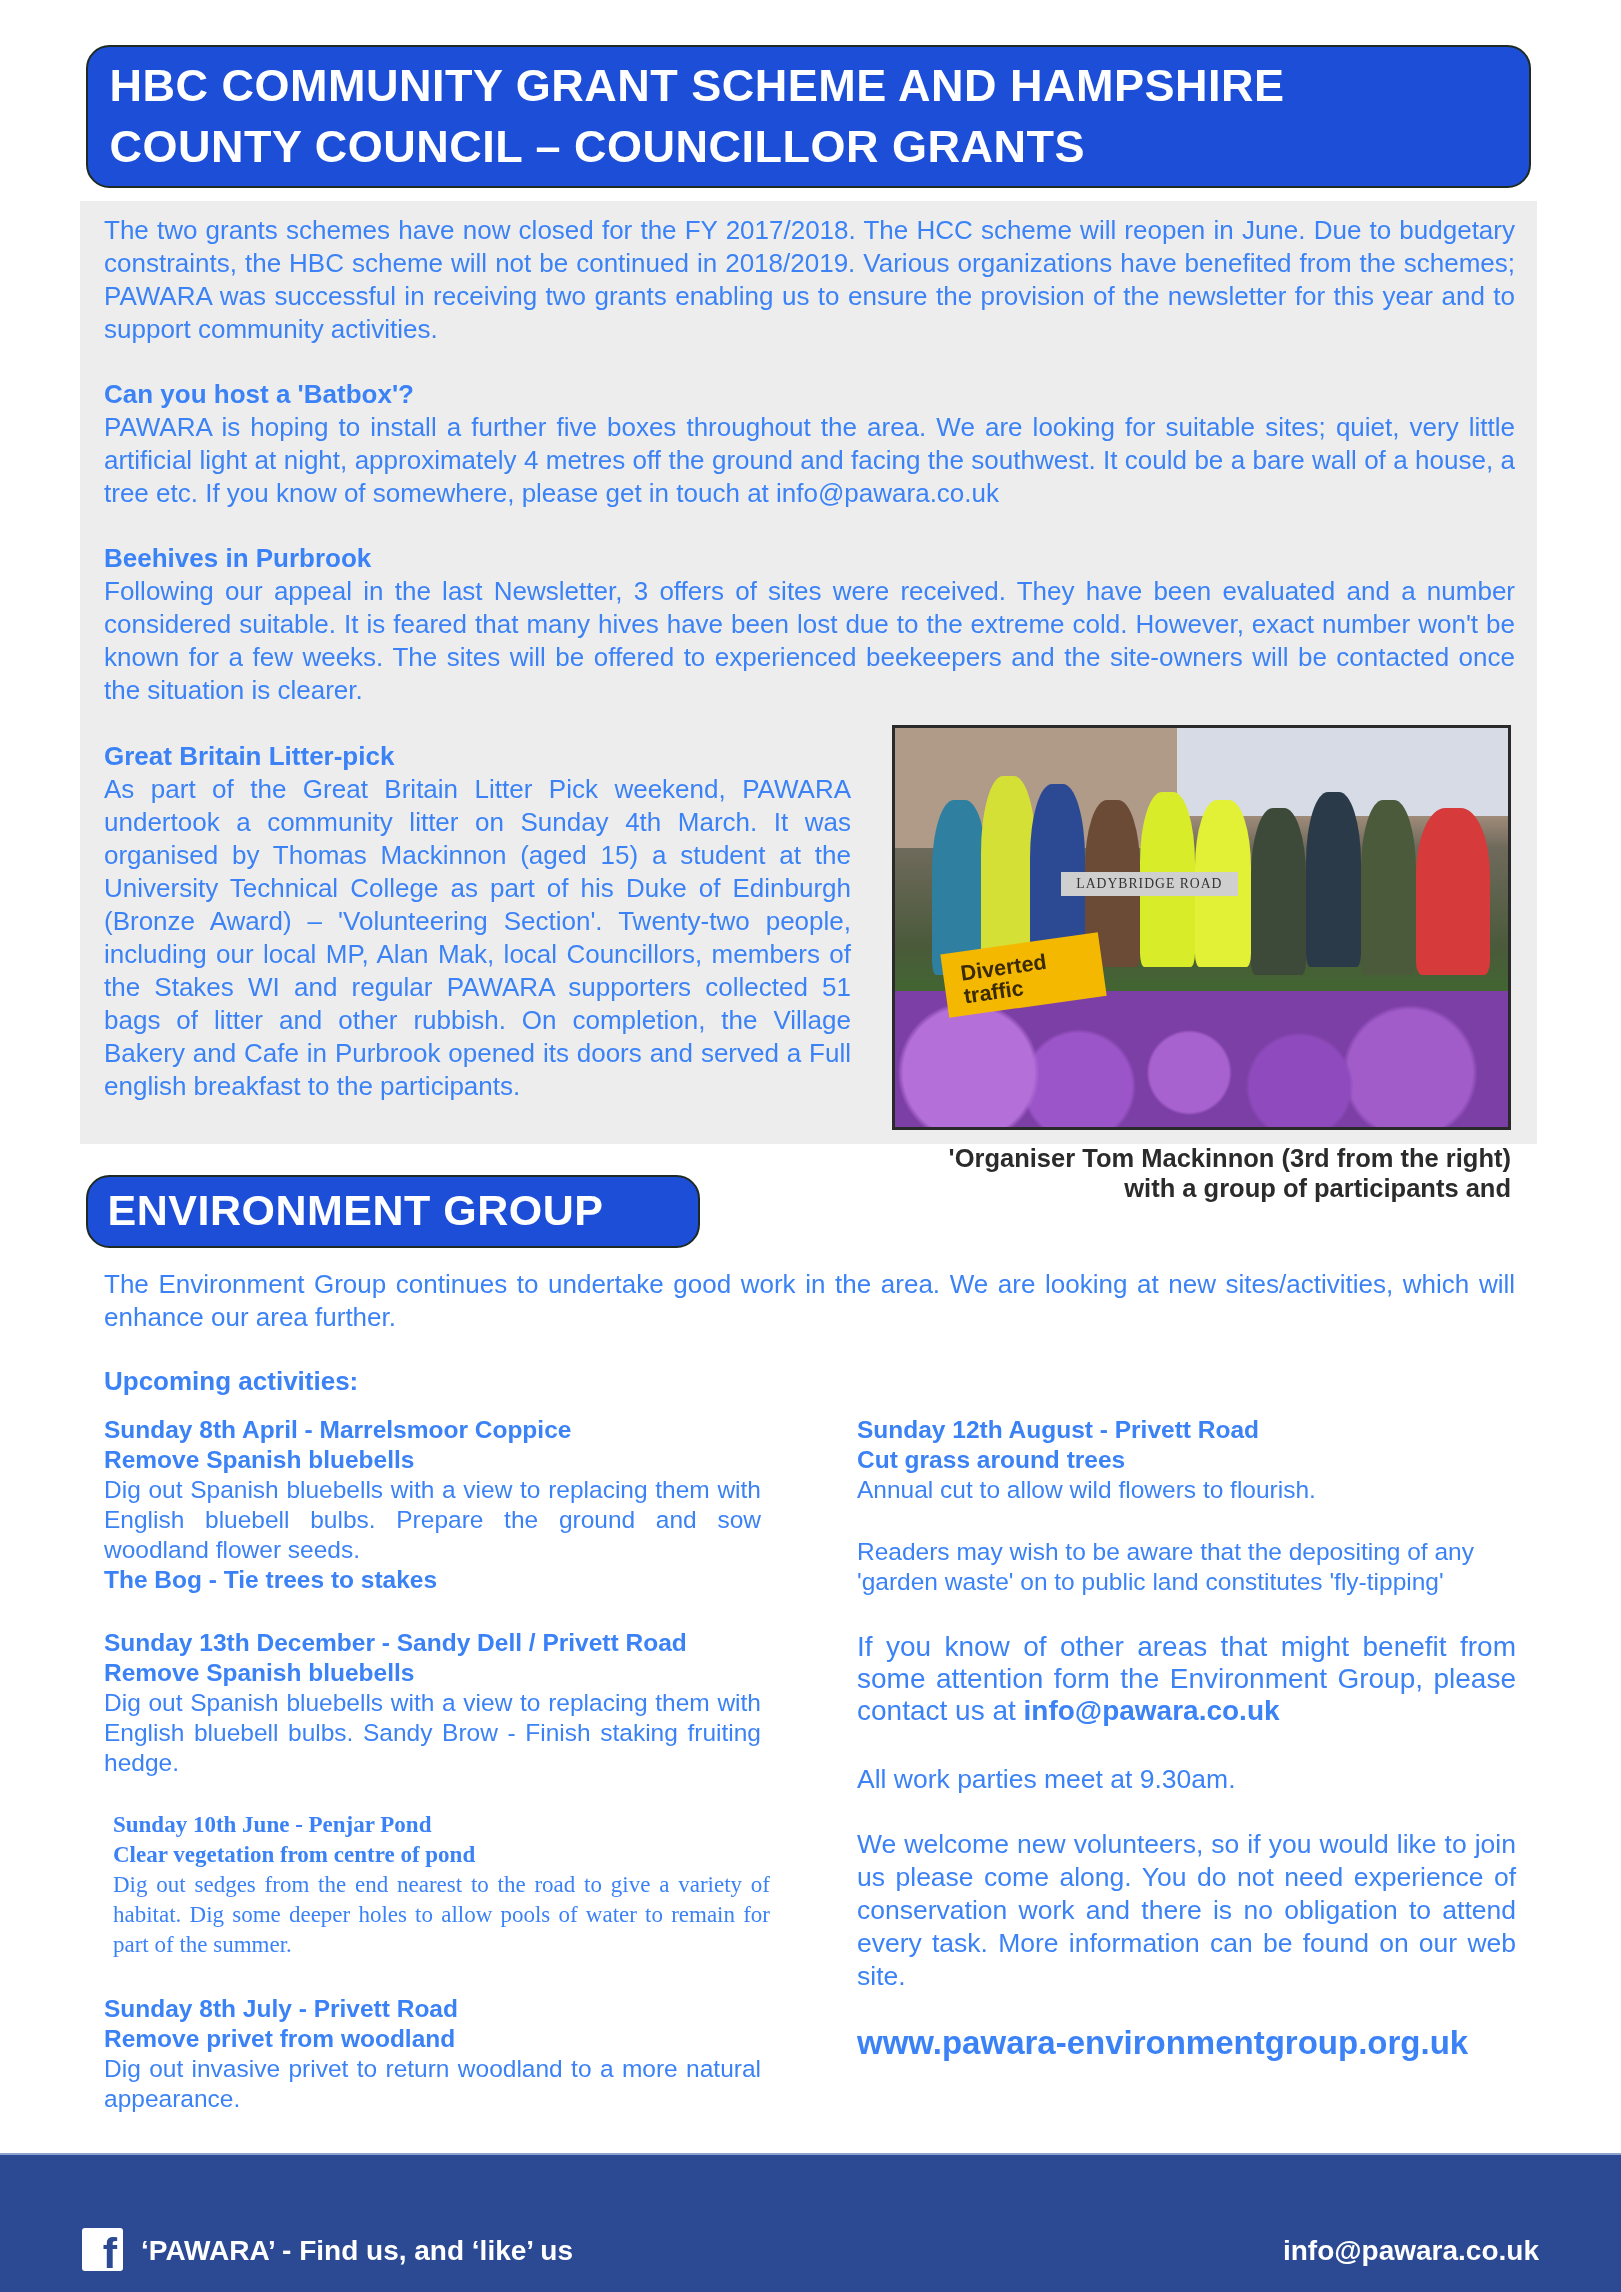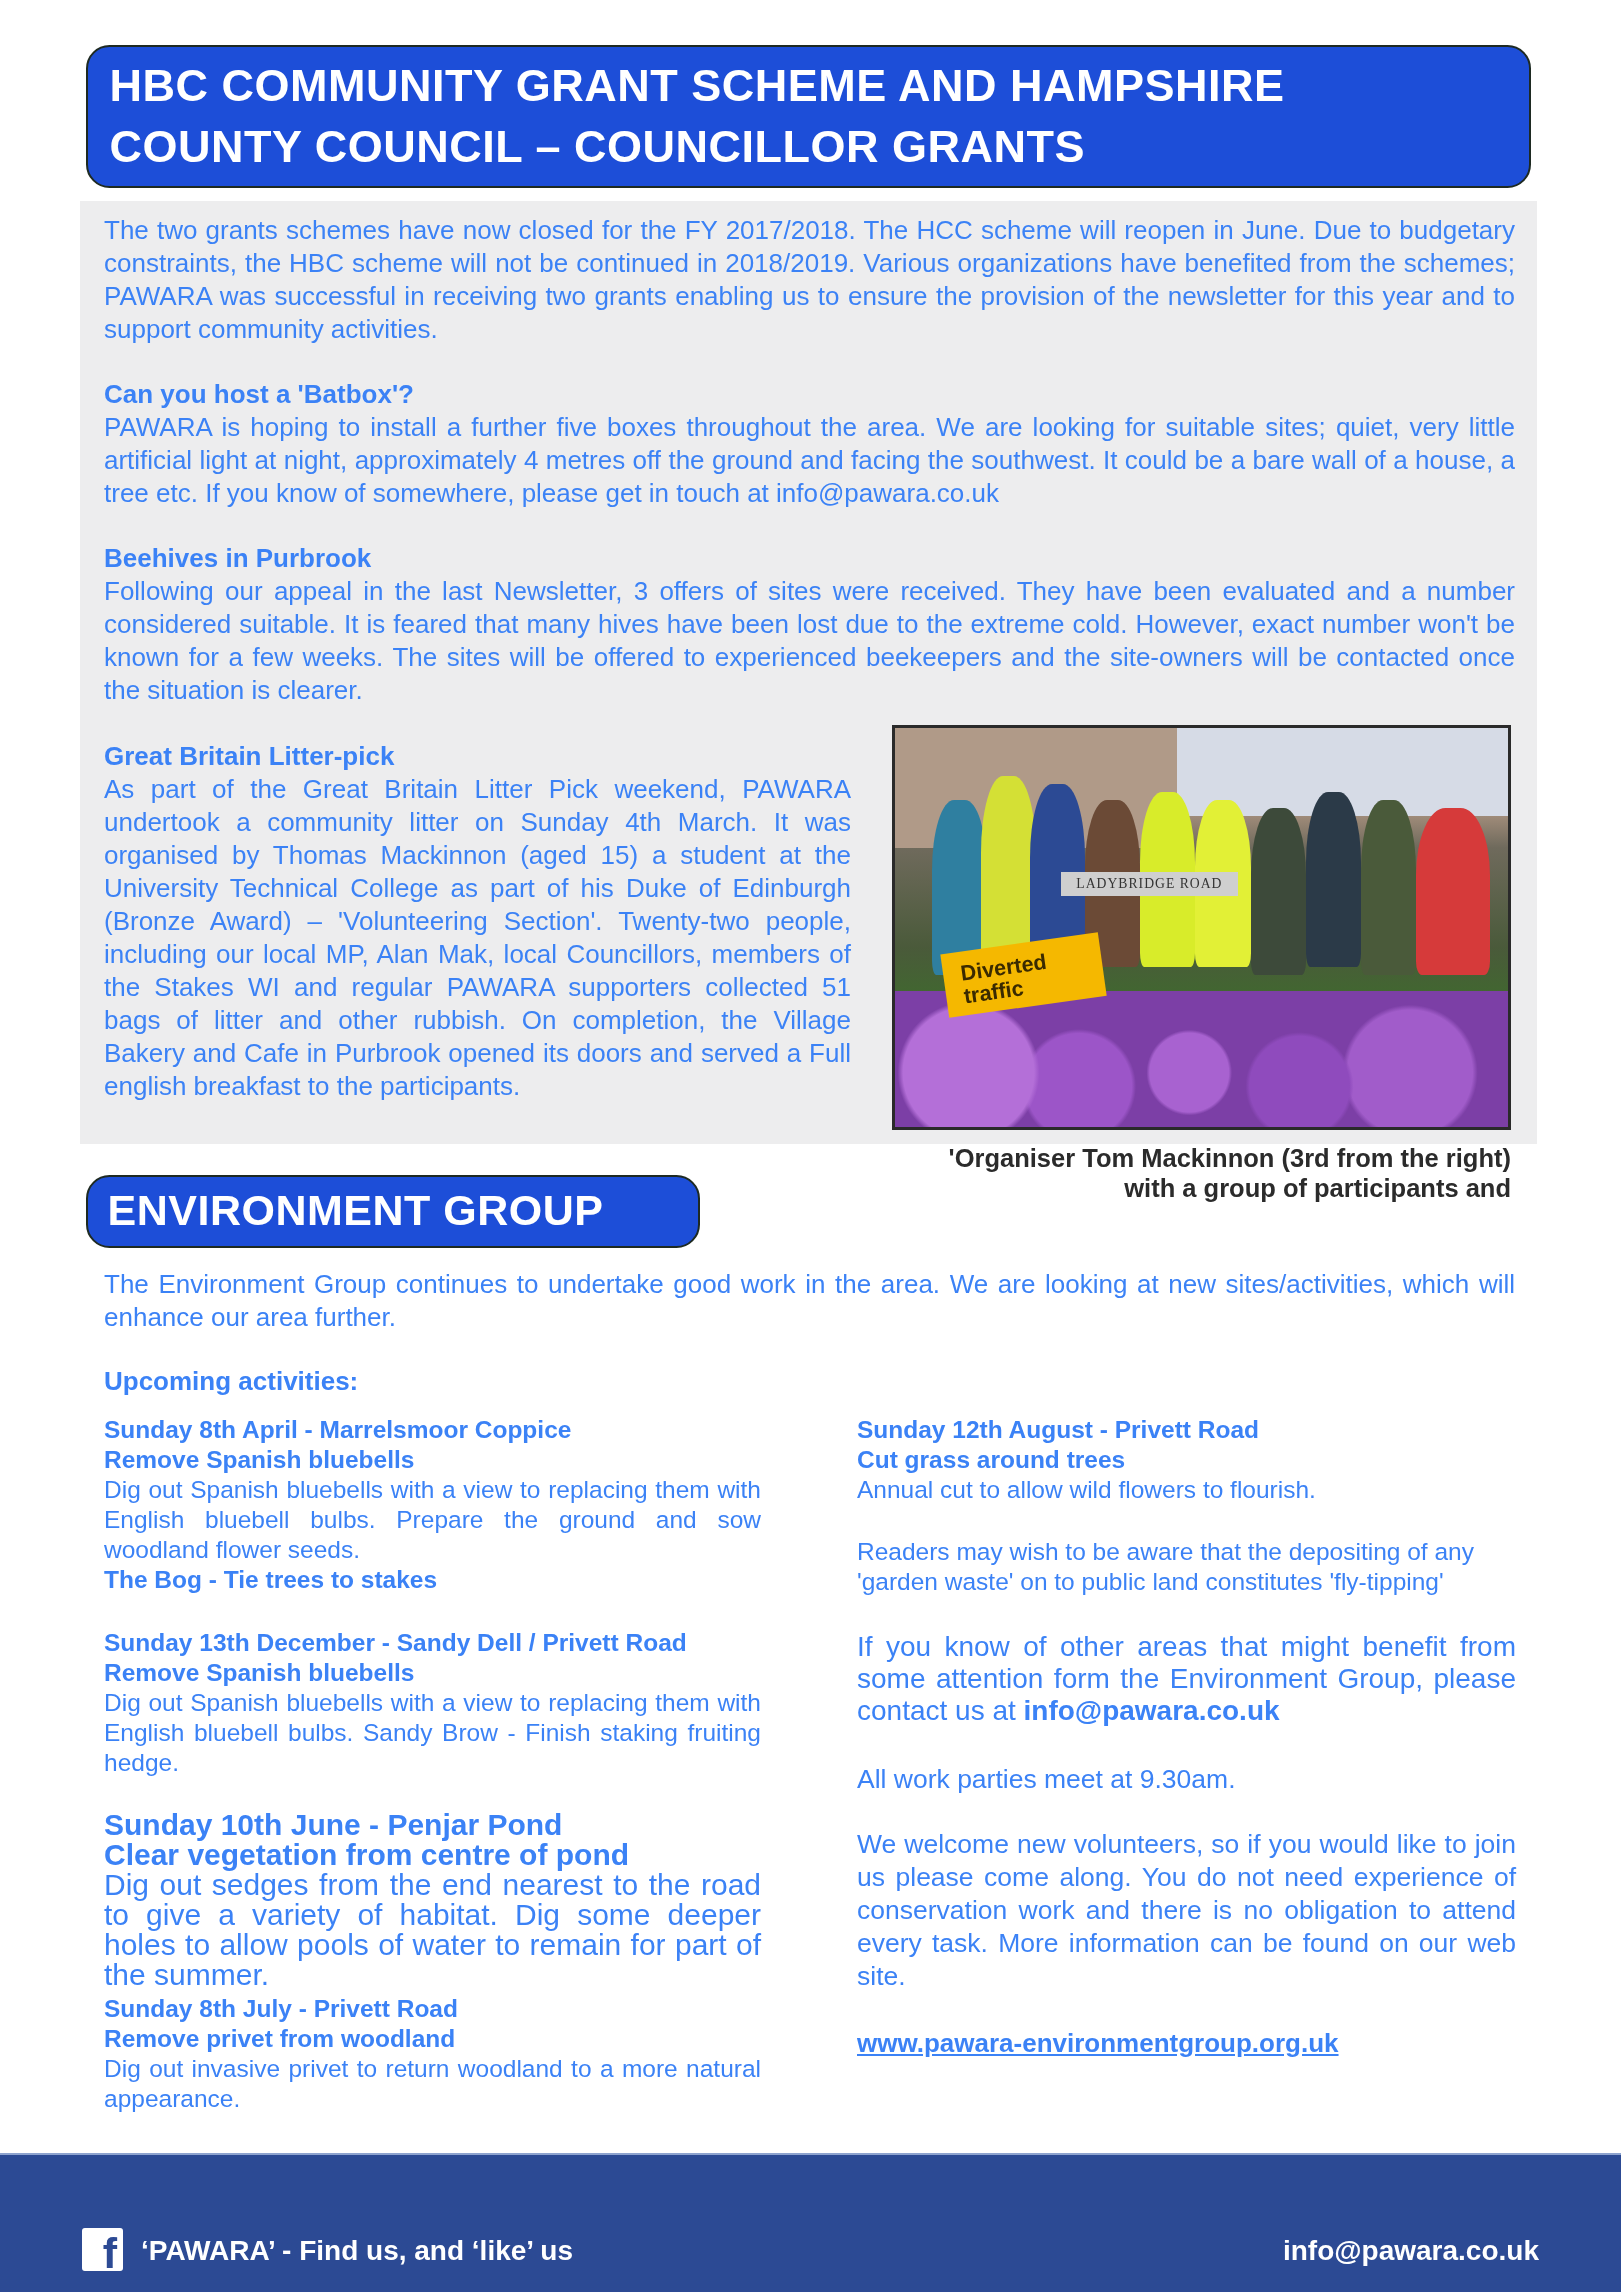"Sunday 10th June - Penjar" div.p { font-family: none -> Liberation Serif, serif; font-size: 30px -> 23px; left: 104px -> 113px }
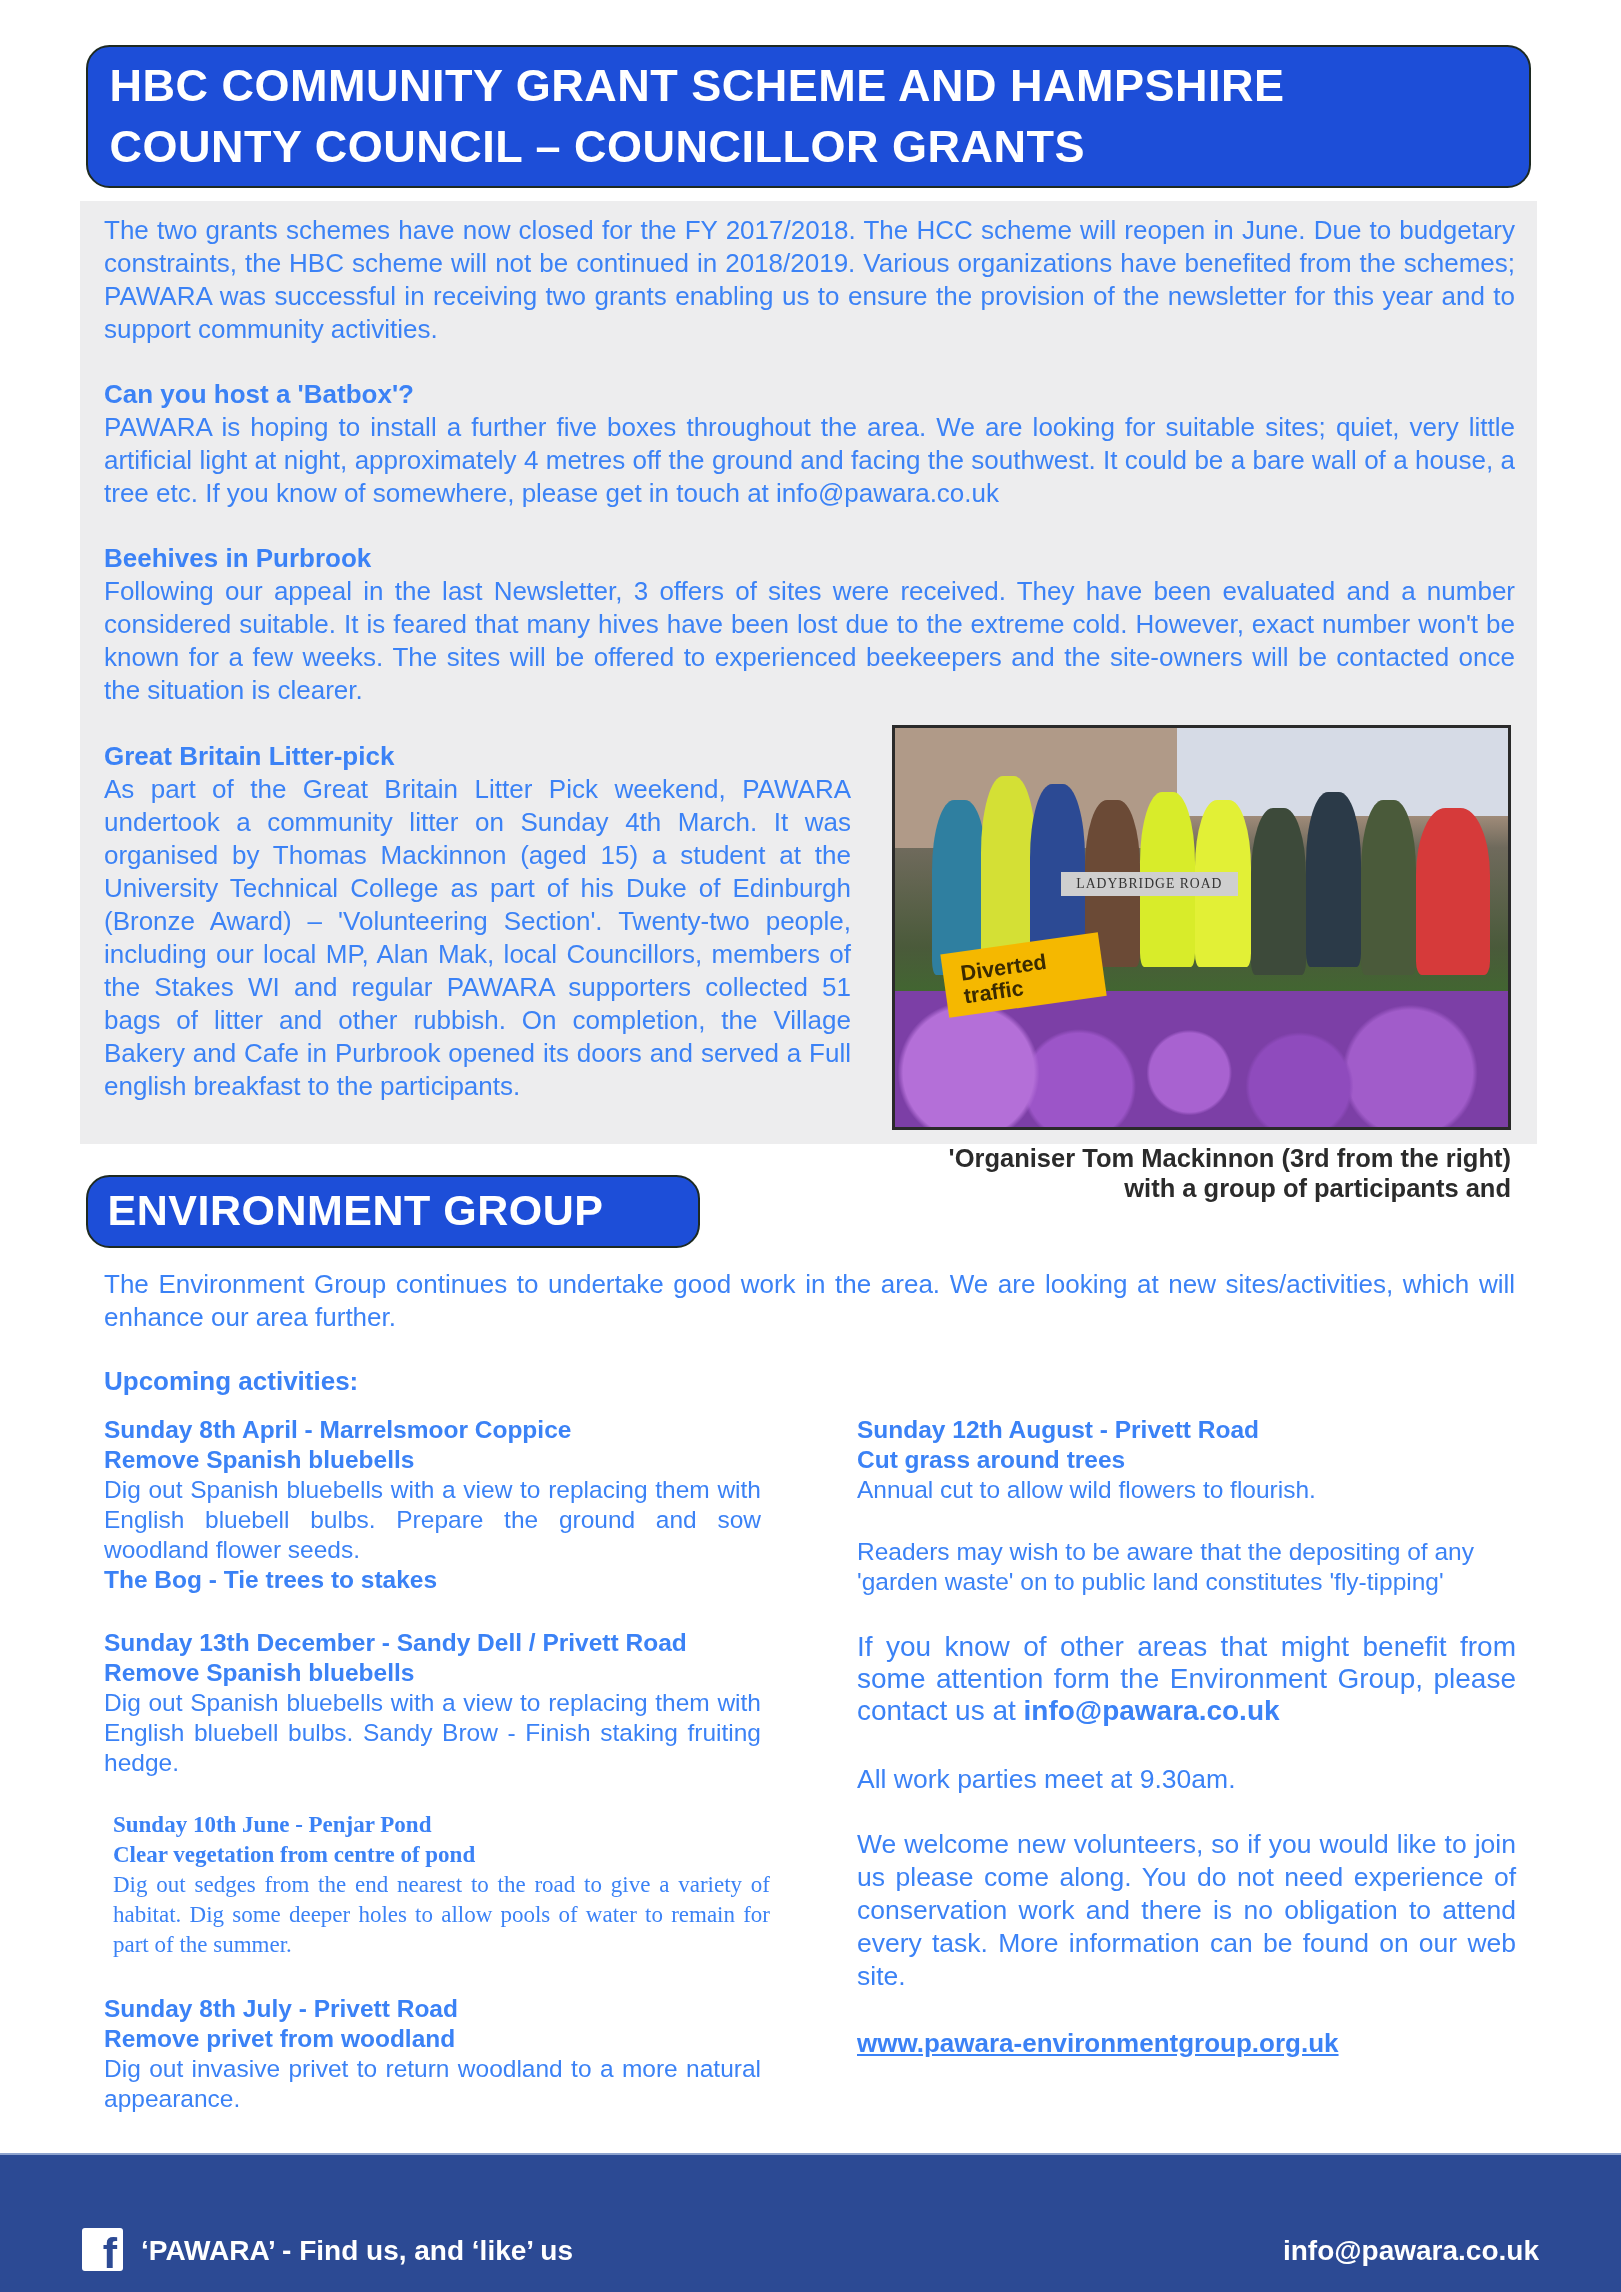"www.pawara-environmentgroup.org.uk" div.p { font-size: 26px -> 33px; text-decoration: underline -> none }
